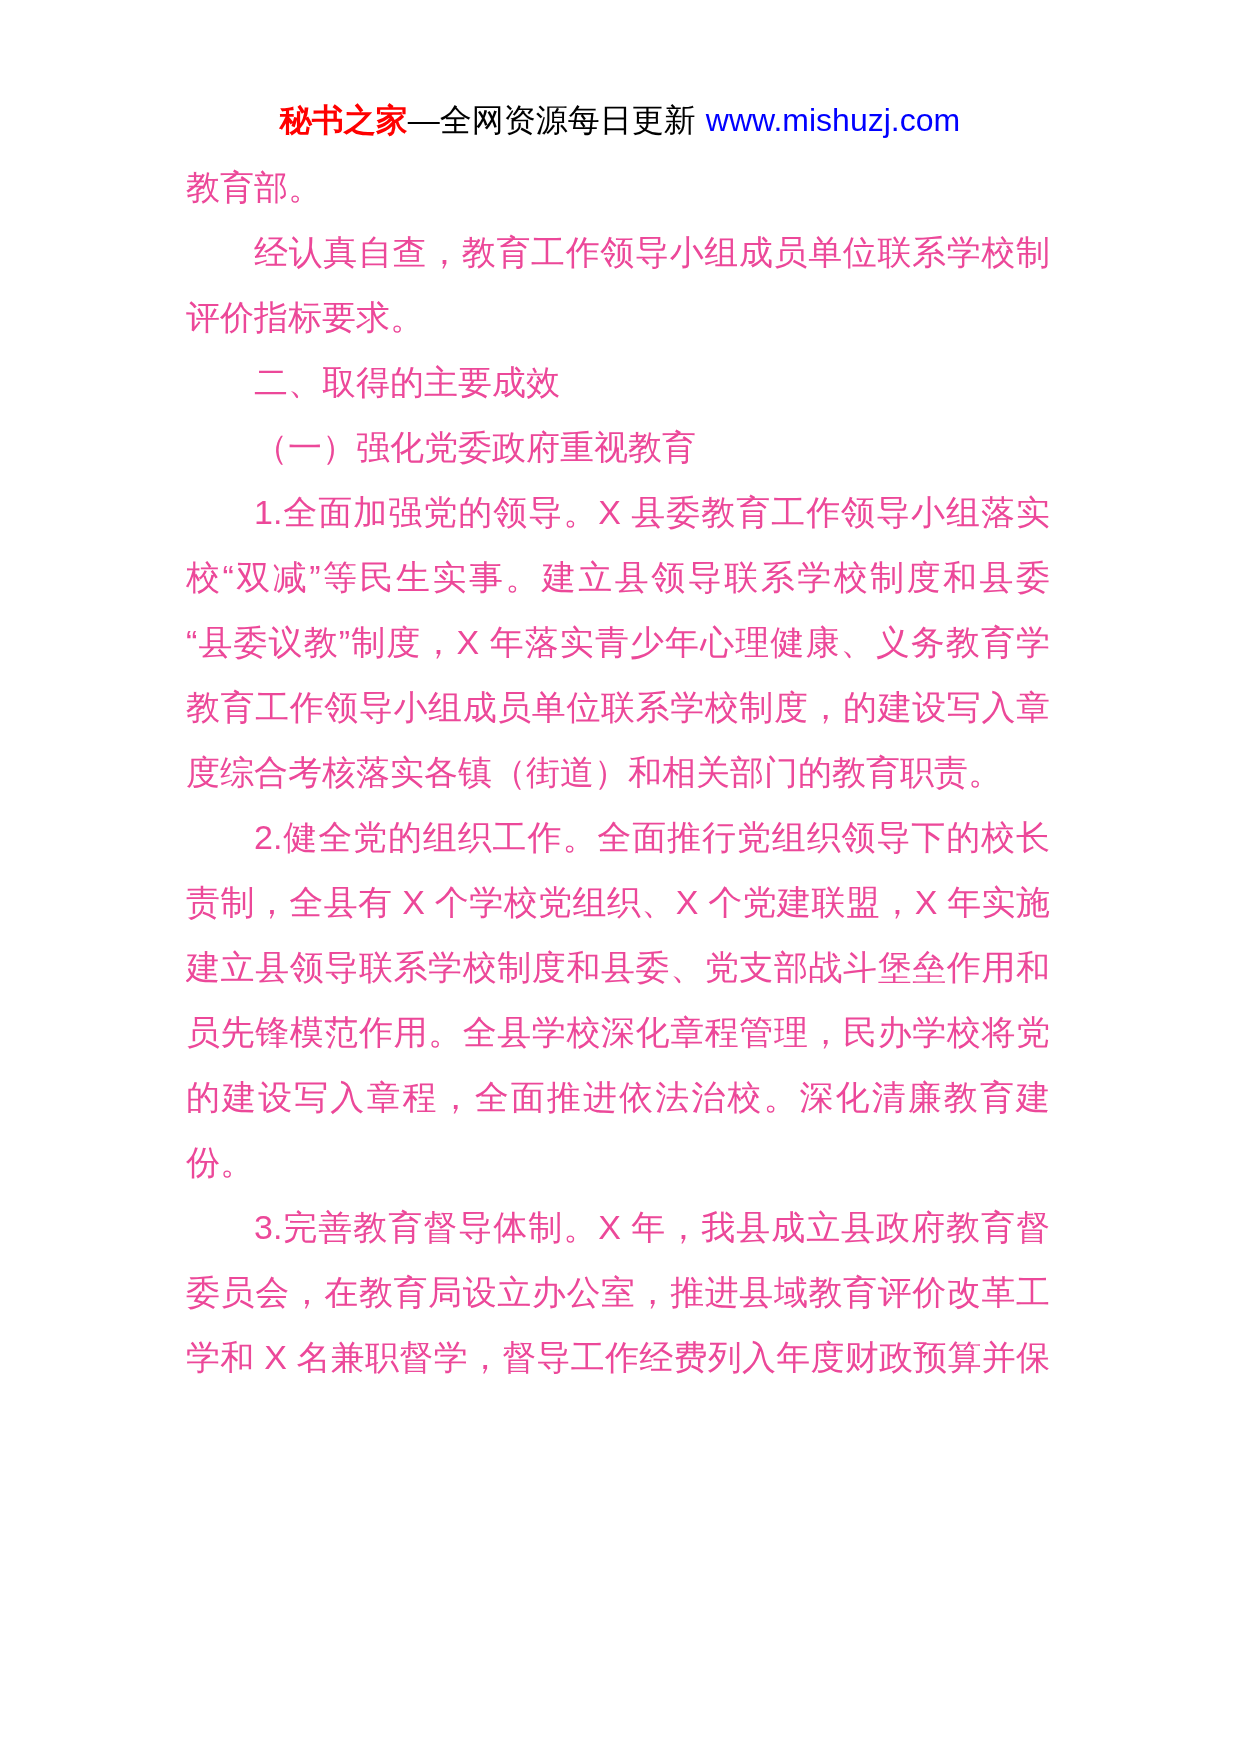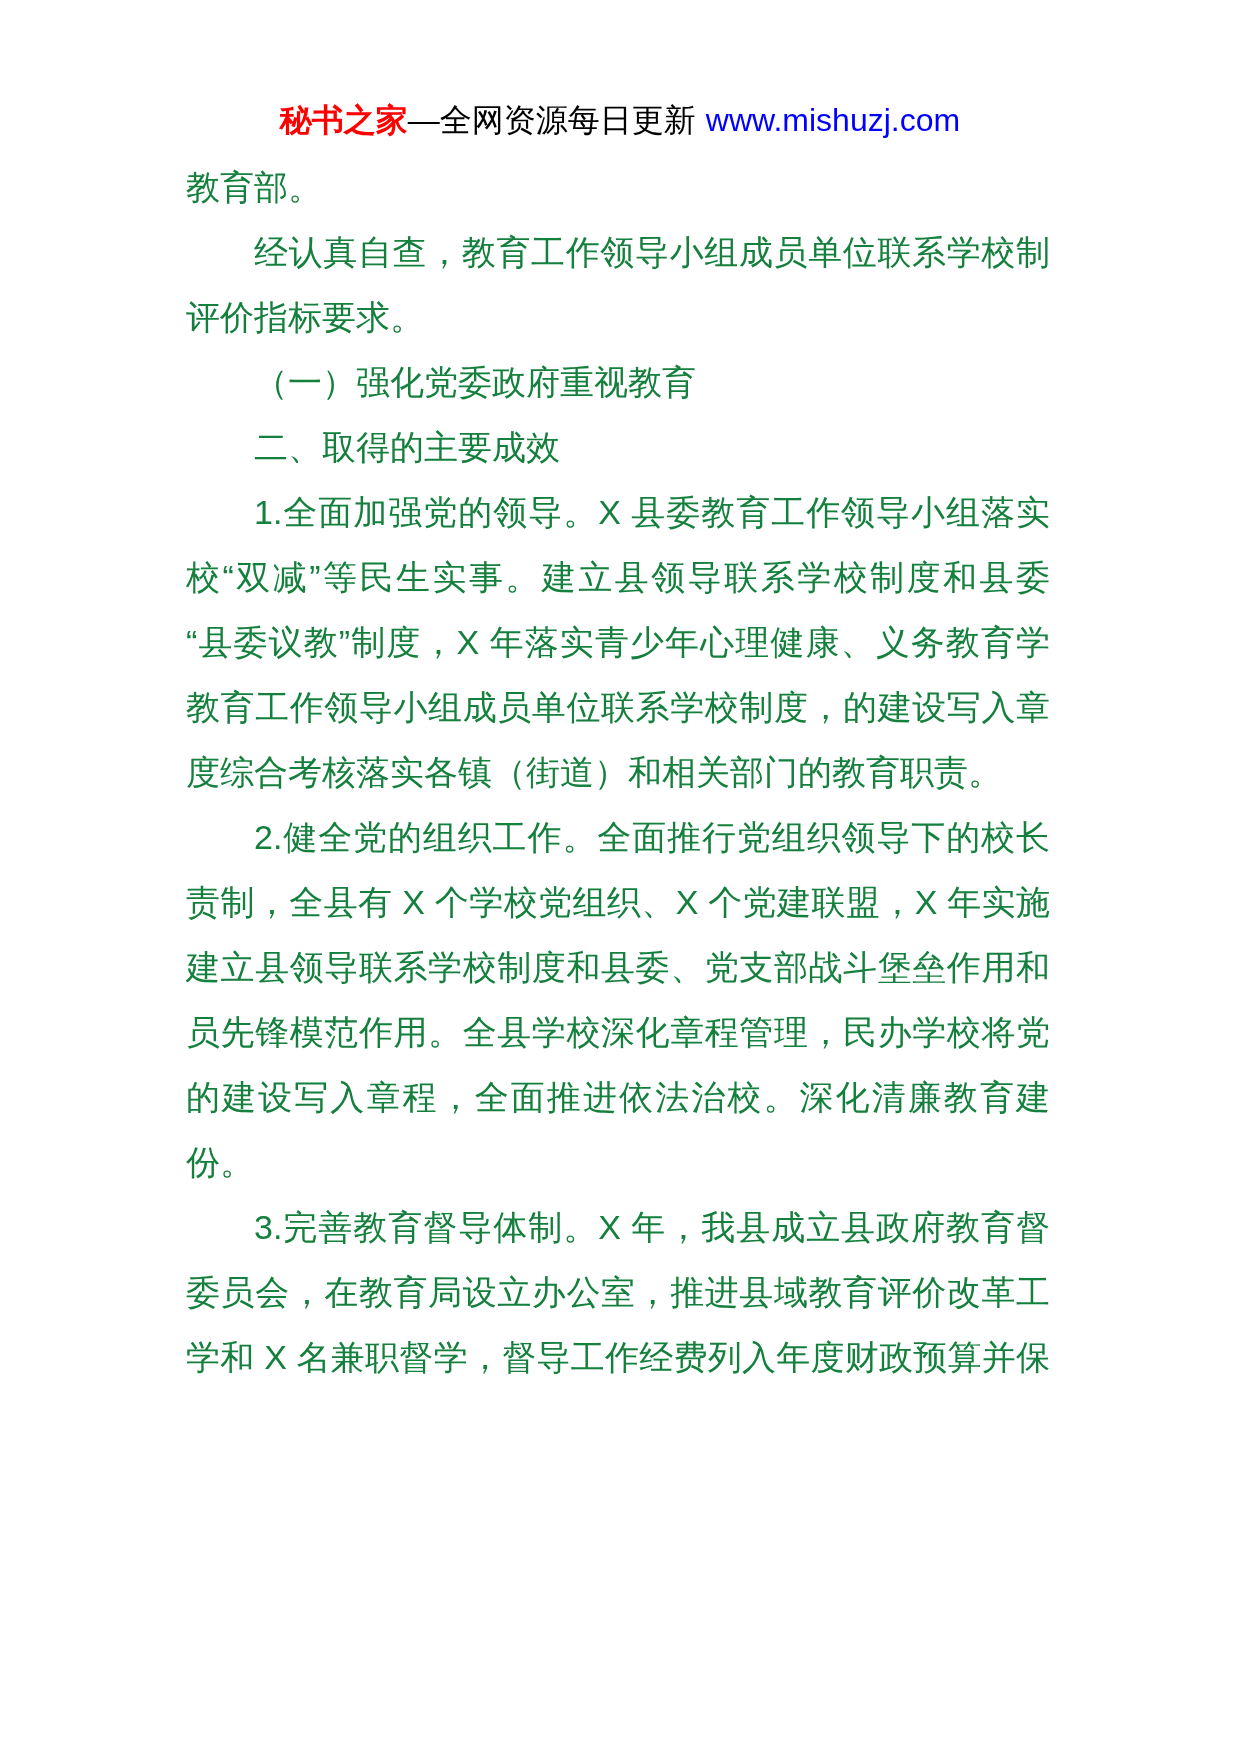"教育部。" div.doc-body { color: #15803d -> #ec4899 }
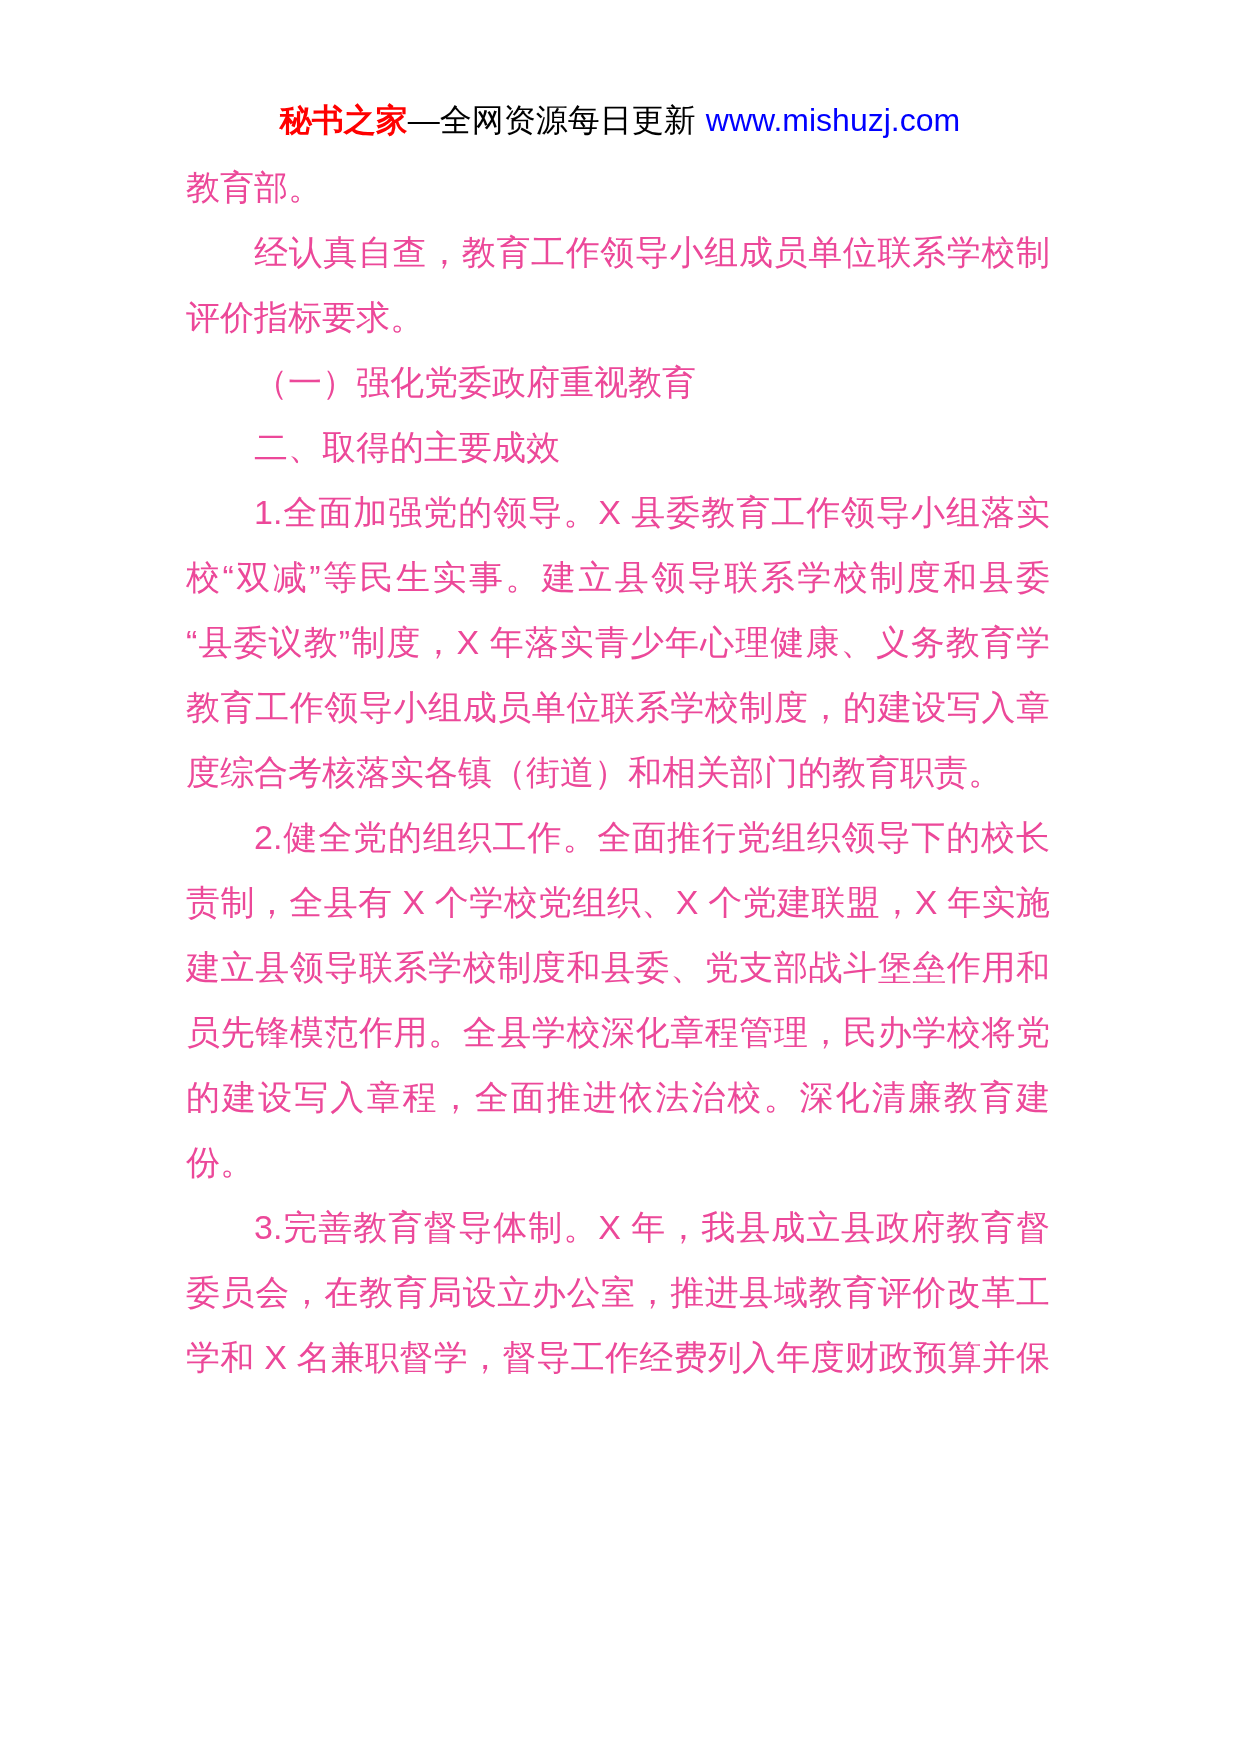"（一）强化党委政府重视教育" div.line { order: before "二、取得的主要成效" -> after "二、取得的主要成效" }
